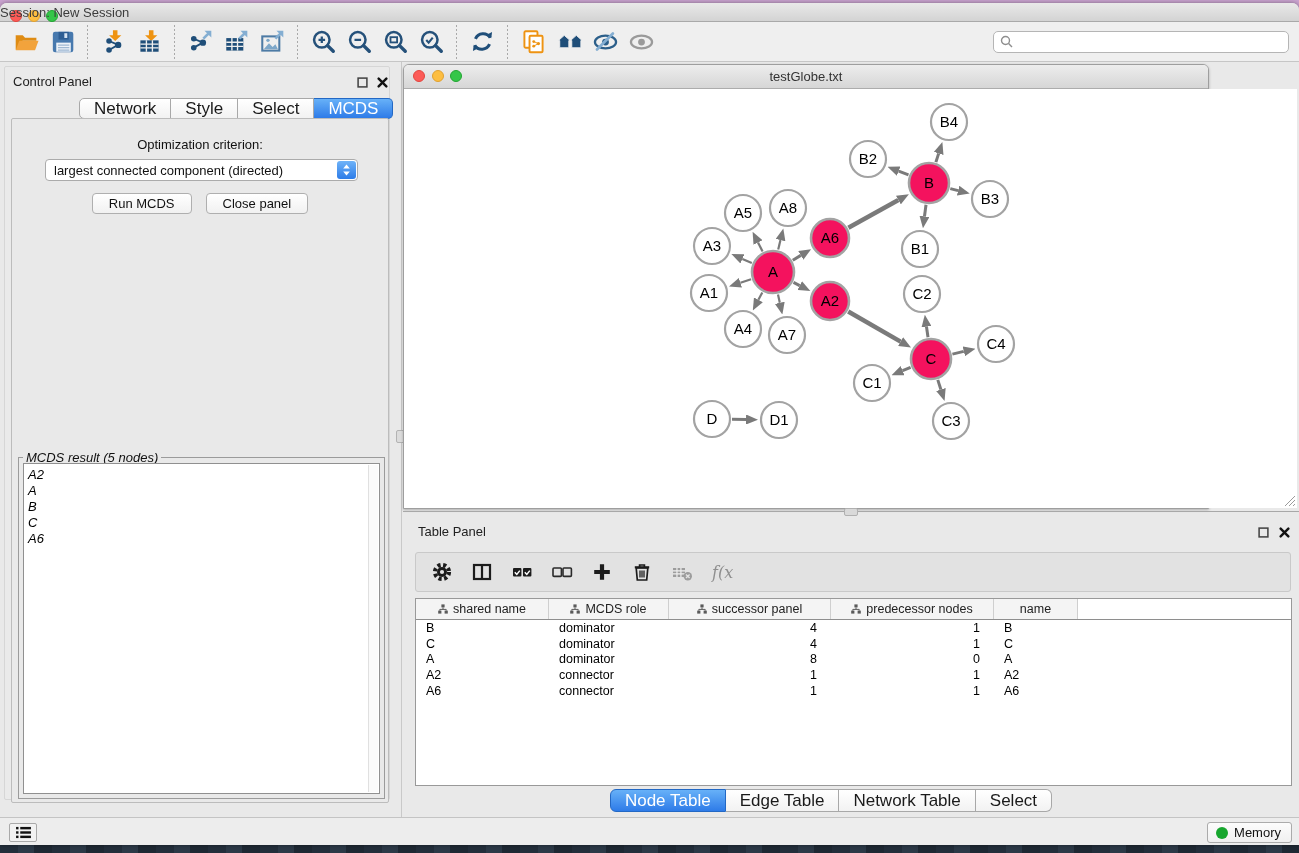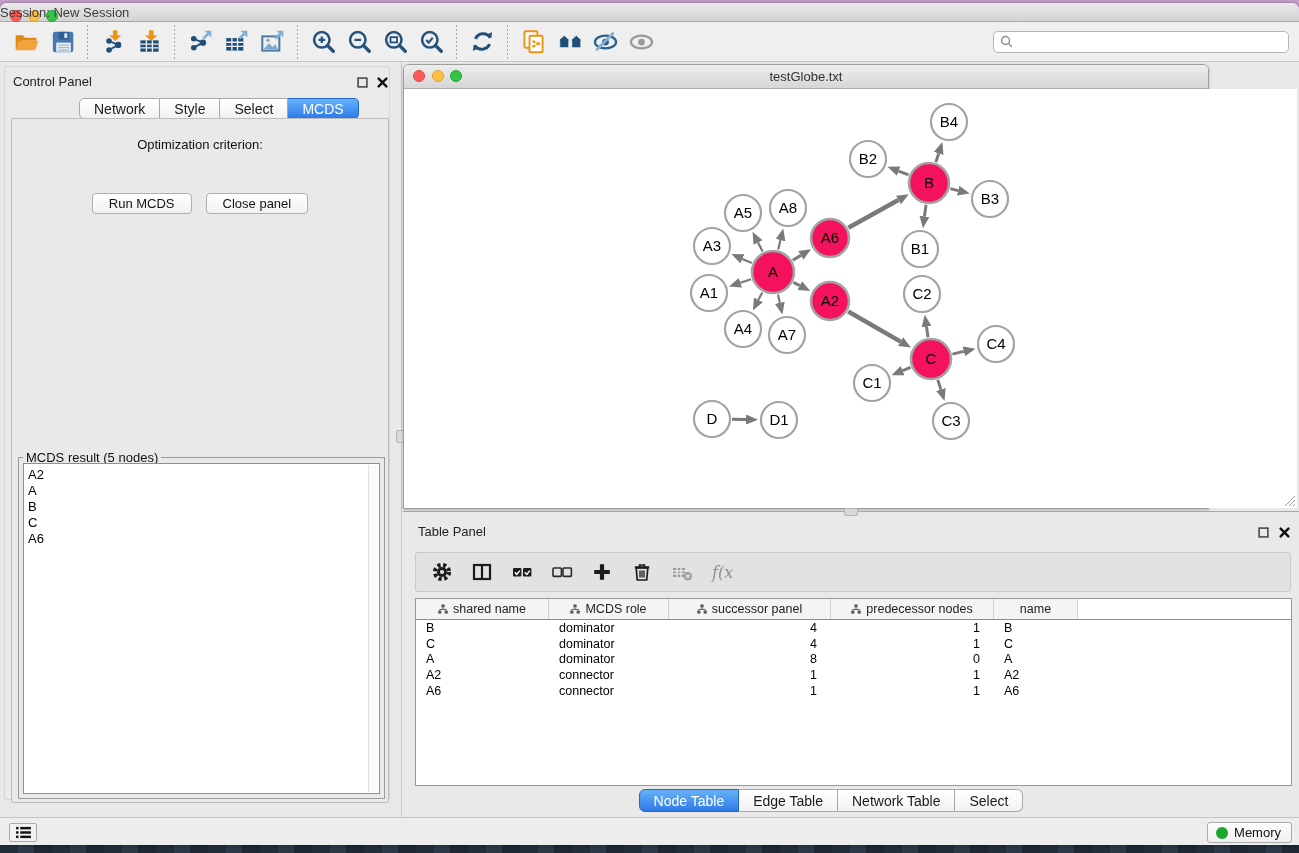"Network" .seg-tab { font-size: 14px -> 17px }
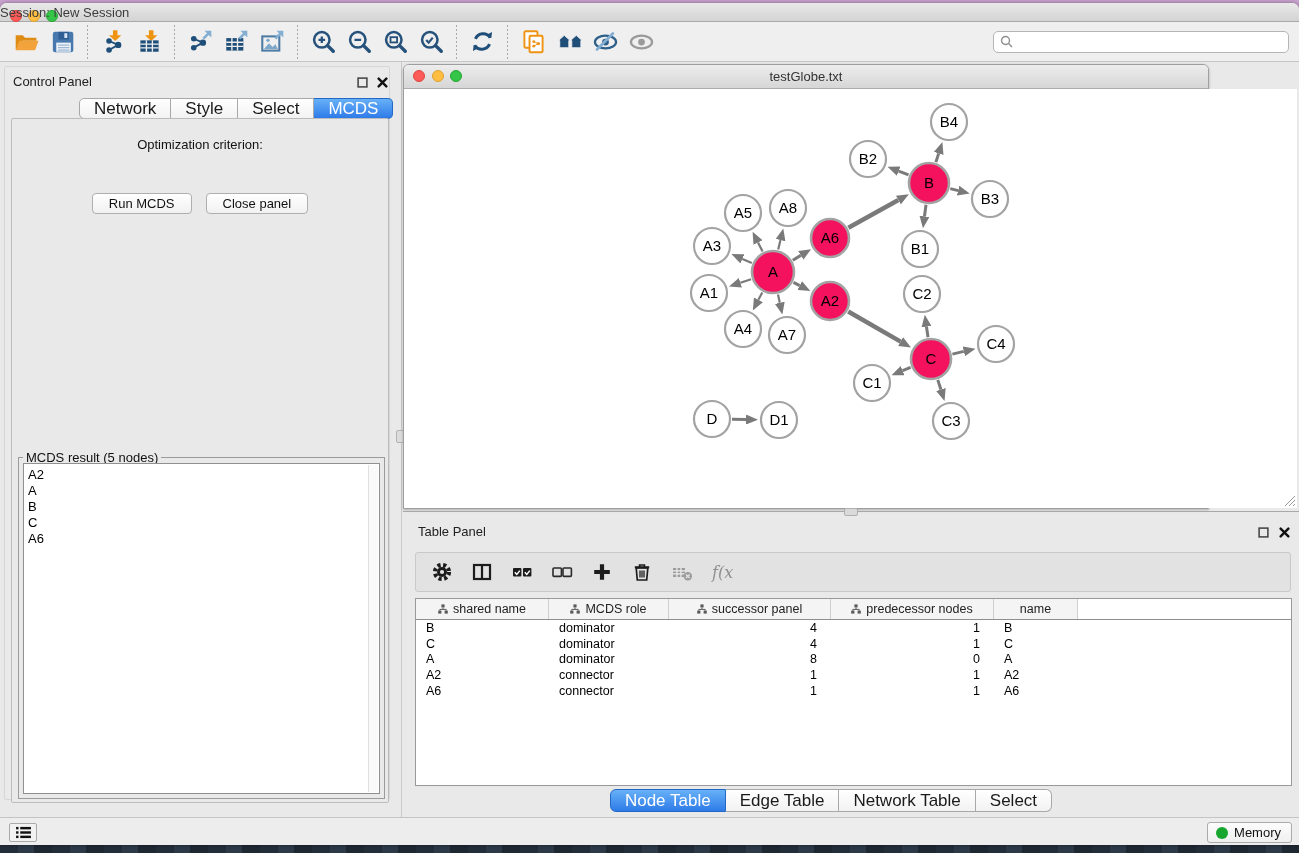"largest connected component (directed)" div.dropdown { html: none -> <div> <span>largest connected component (directed)</span> <span> <svg> <path></path> <path></path> </svg> </span> </div> }
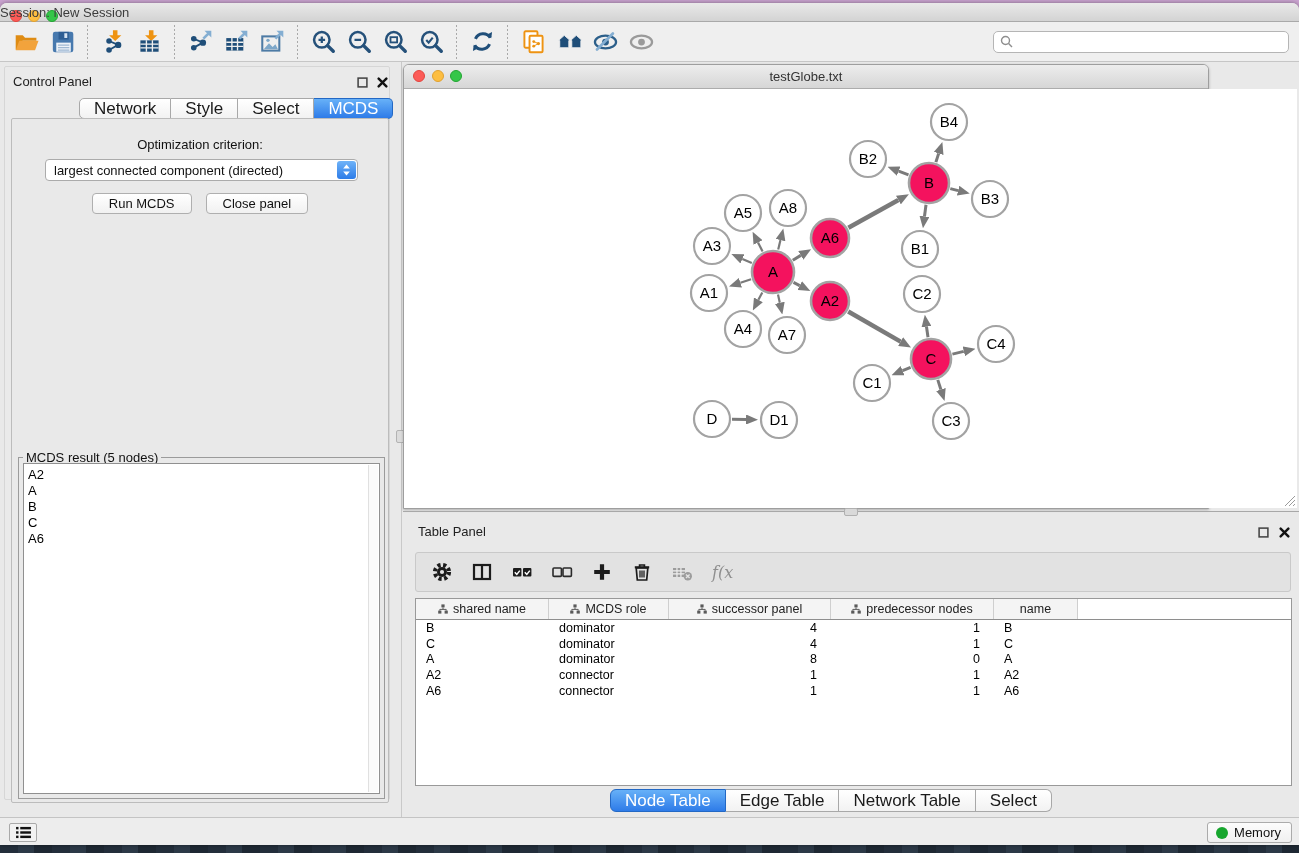"MCDS result (5 nodes)" .groupbox { font-style: none -> italic }
